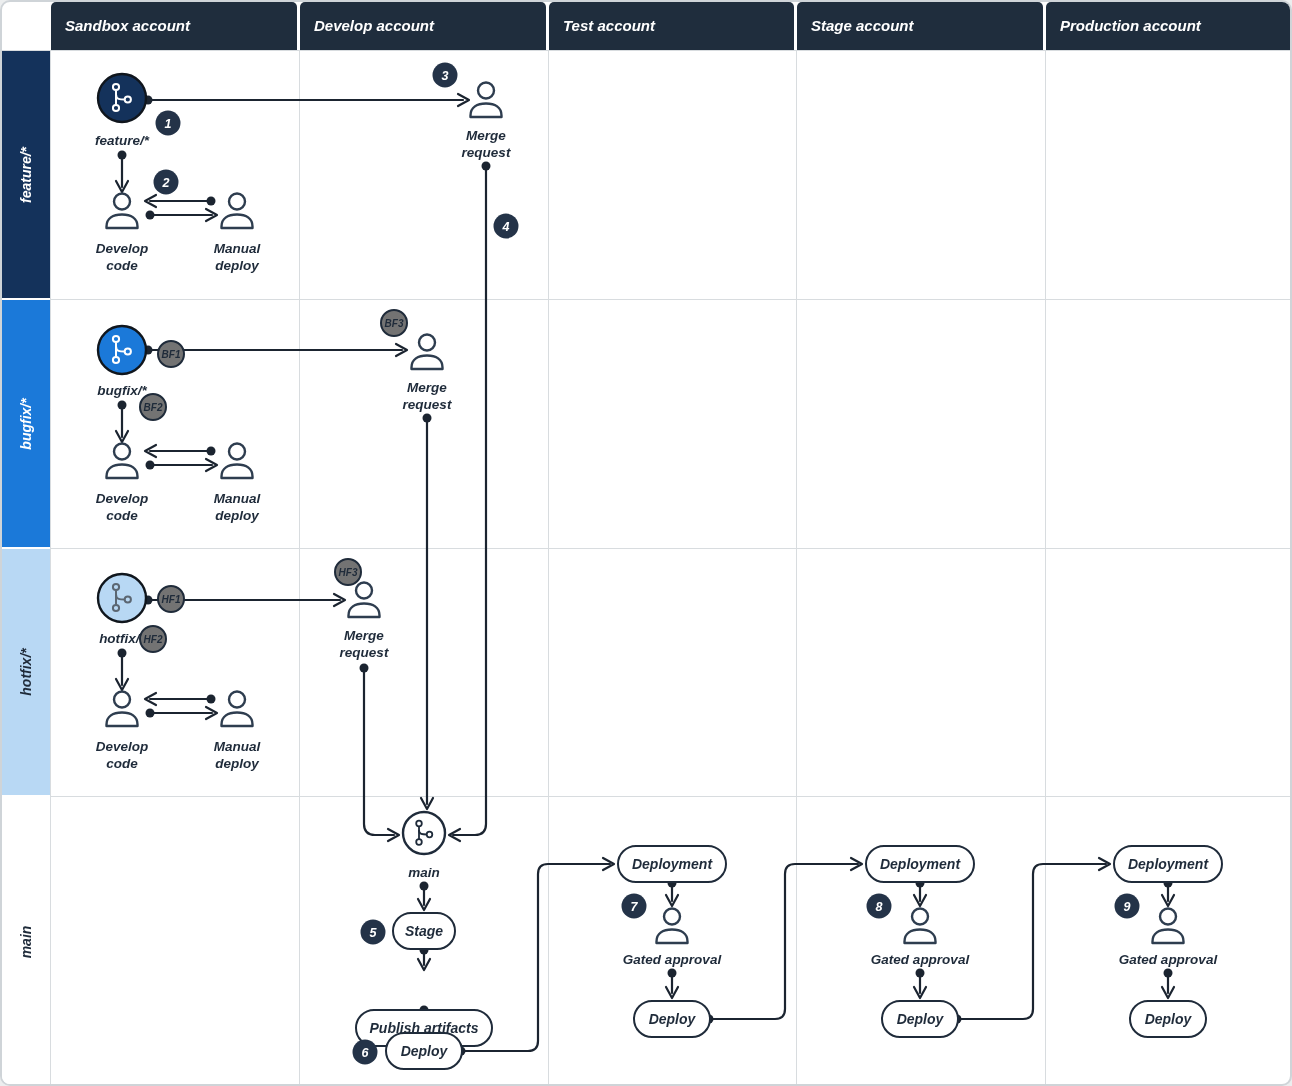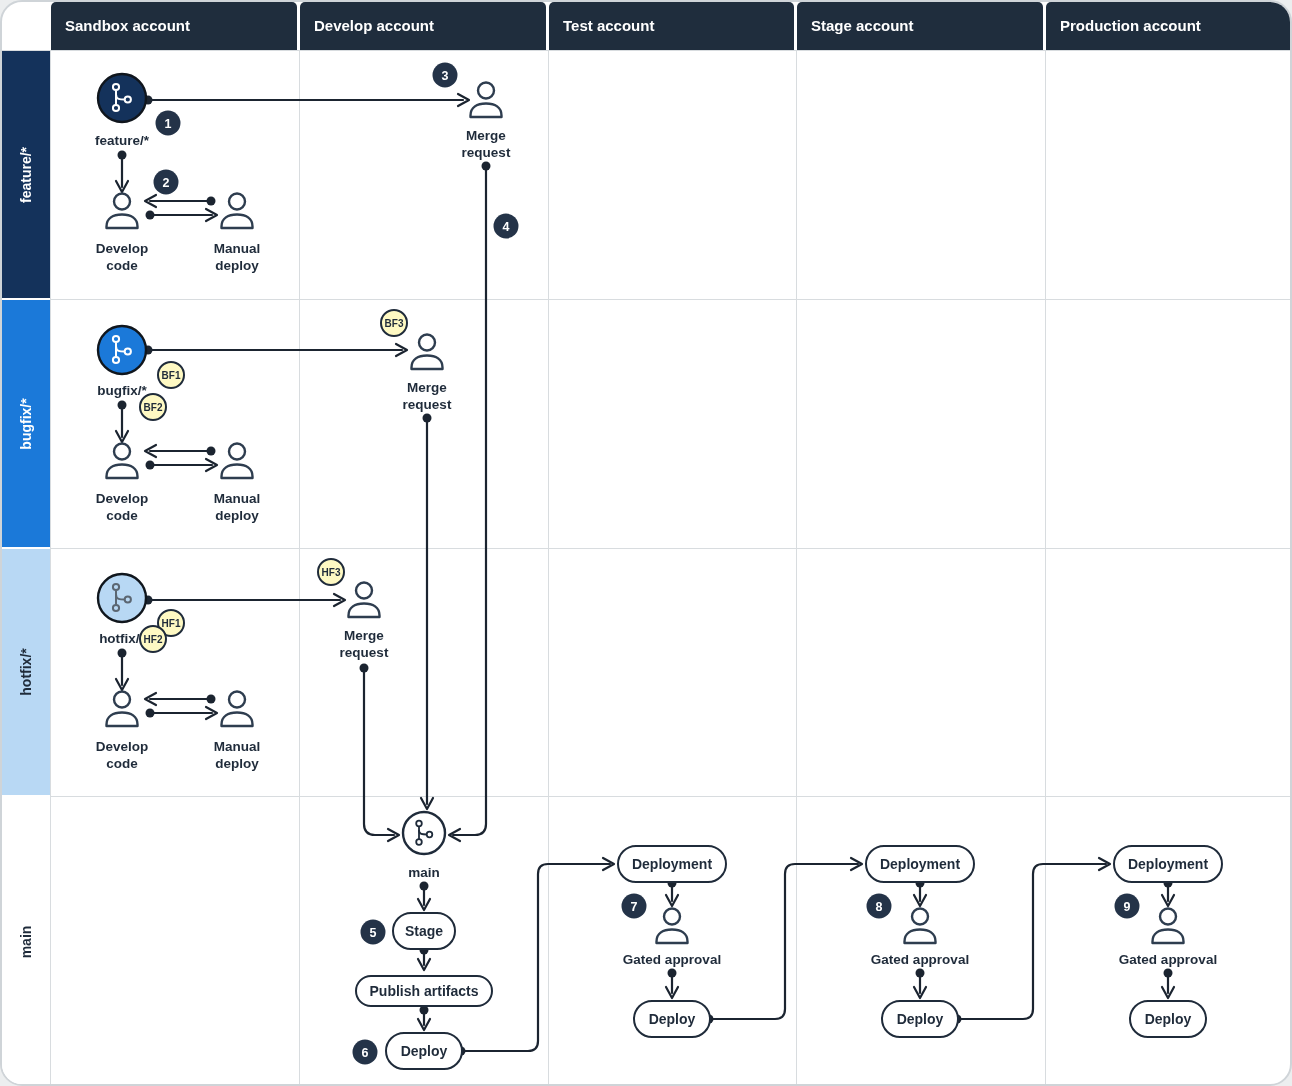"Sandbox account" .canvas { border-radius: 22px -> 10px; font-style: none -> italic }
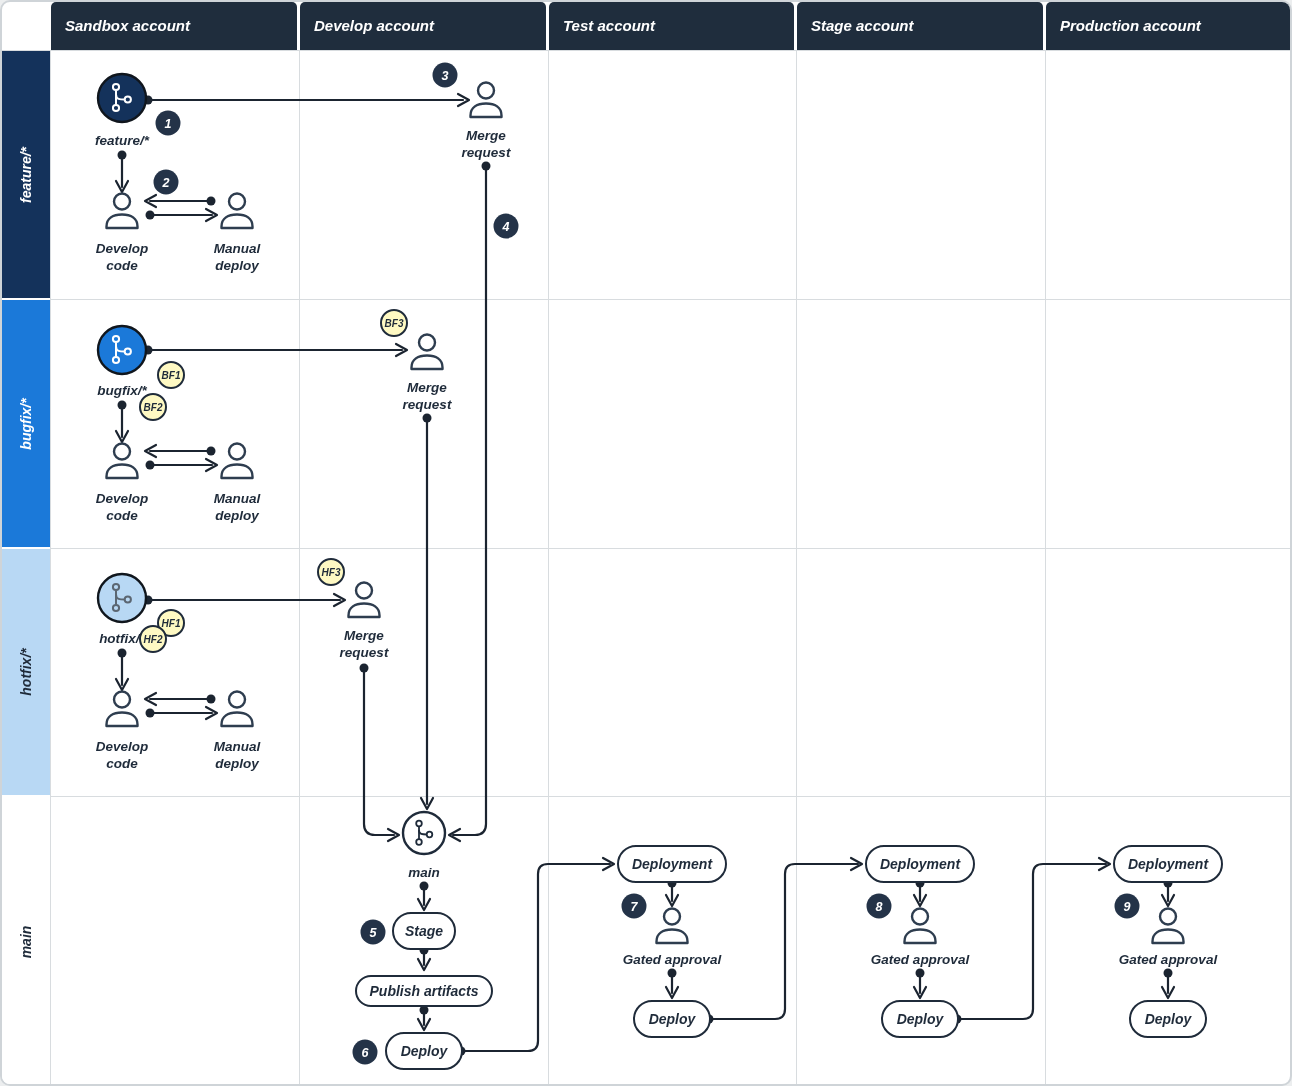"BF3" .obadge { background: #fef9c3 -> #737373 }
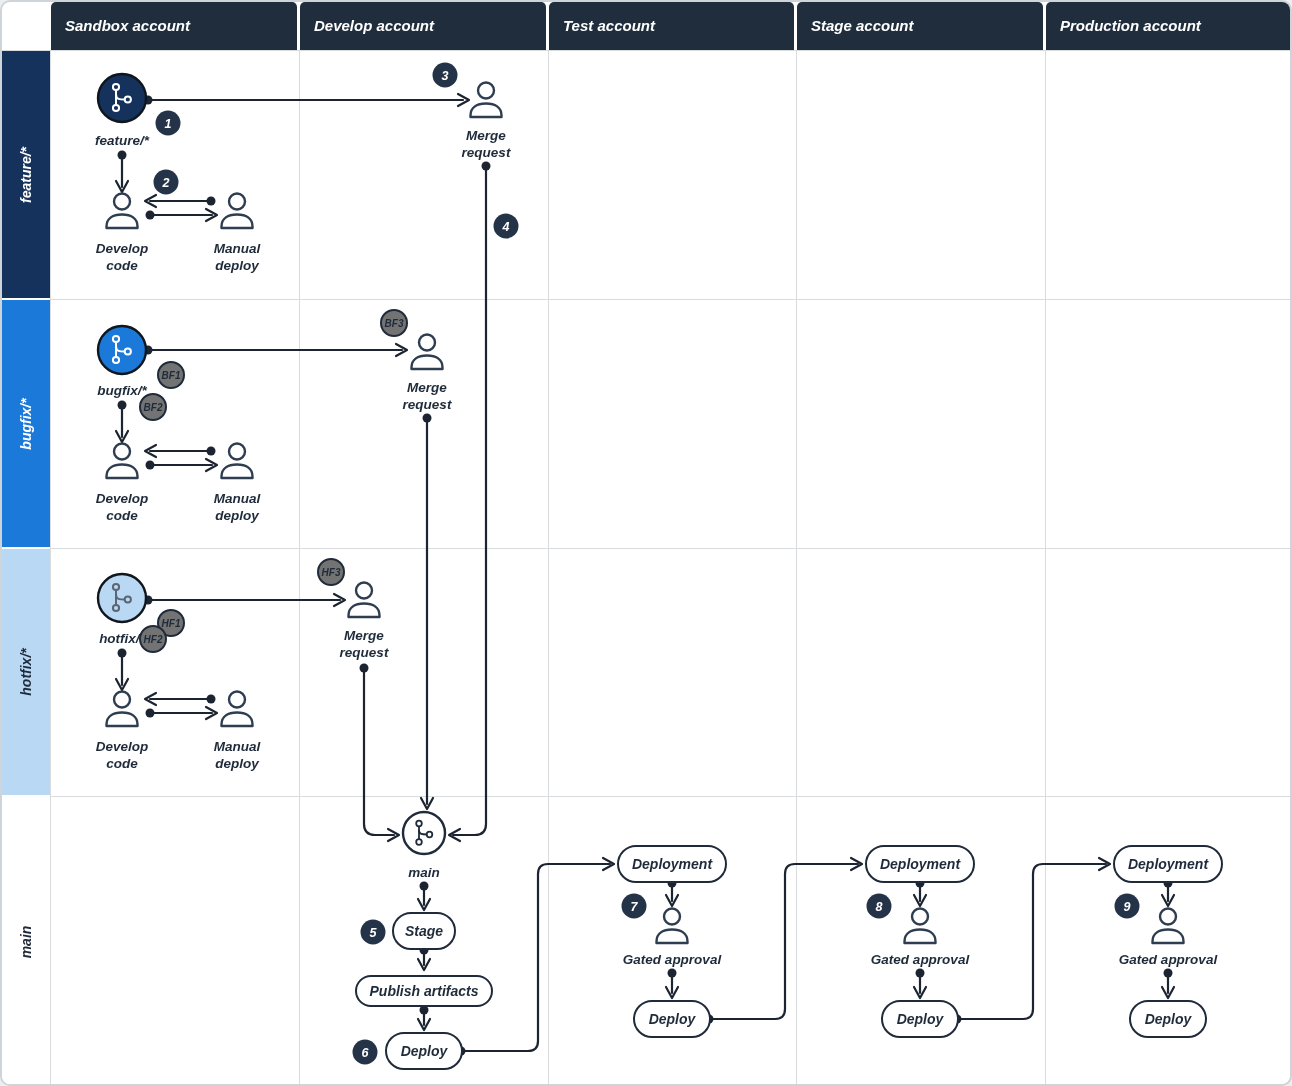"BF1" div.obadge { top: 373px -> 352px }
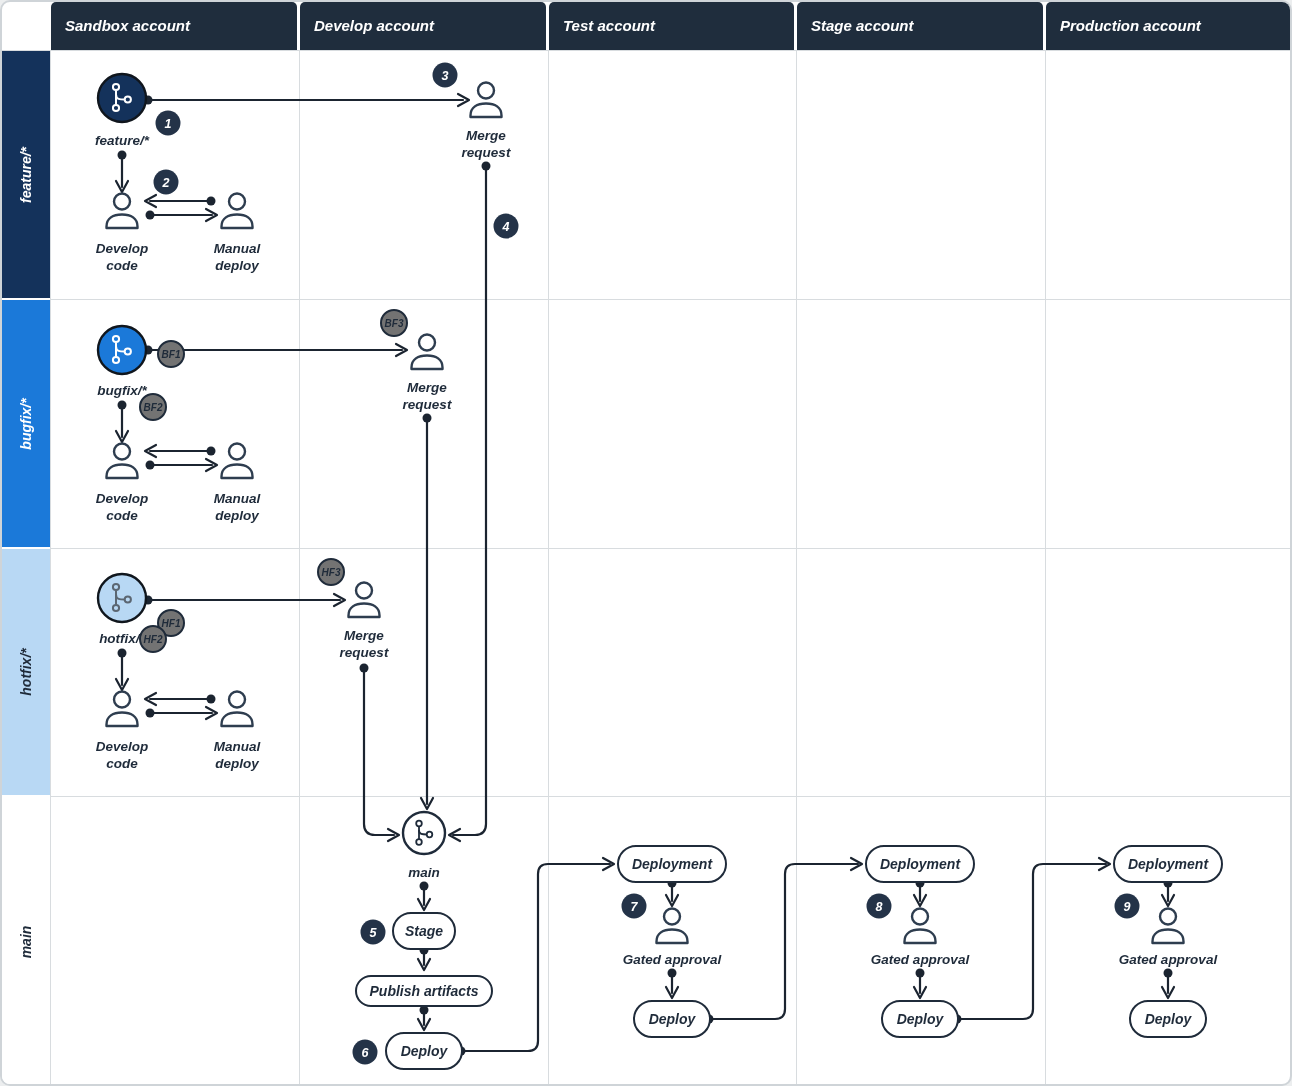"HF3" div.obadge { left: 329px -> 346px }
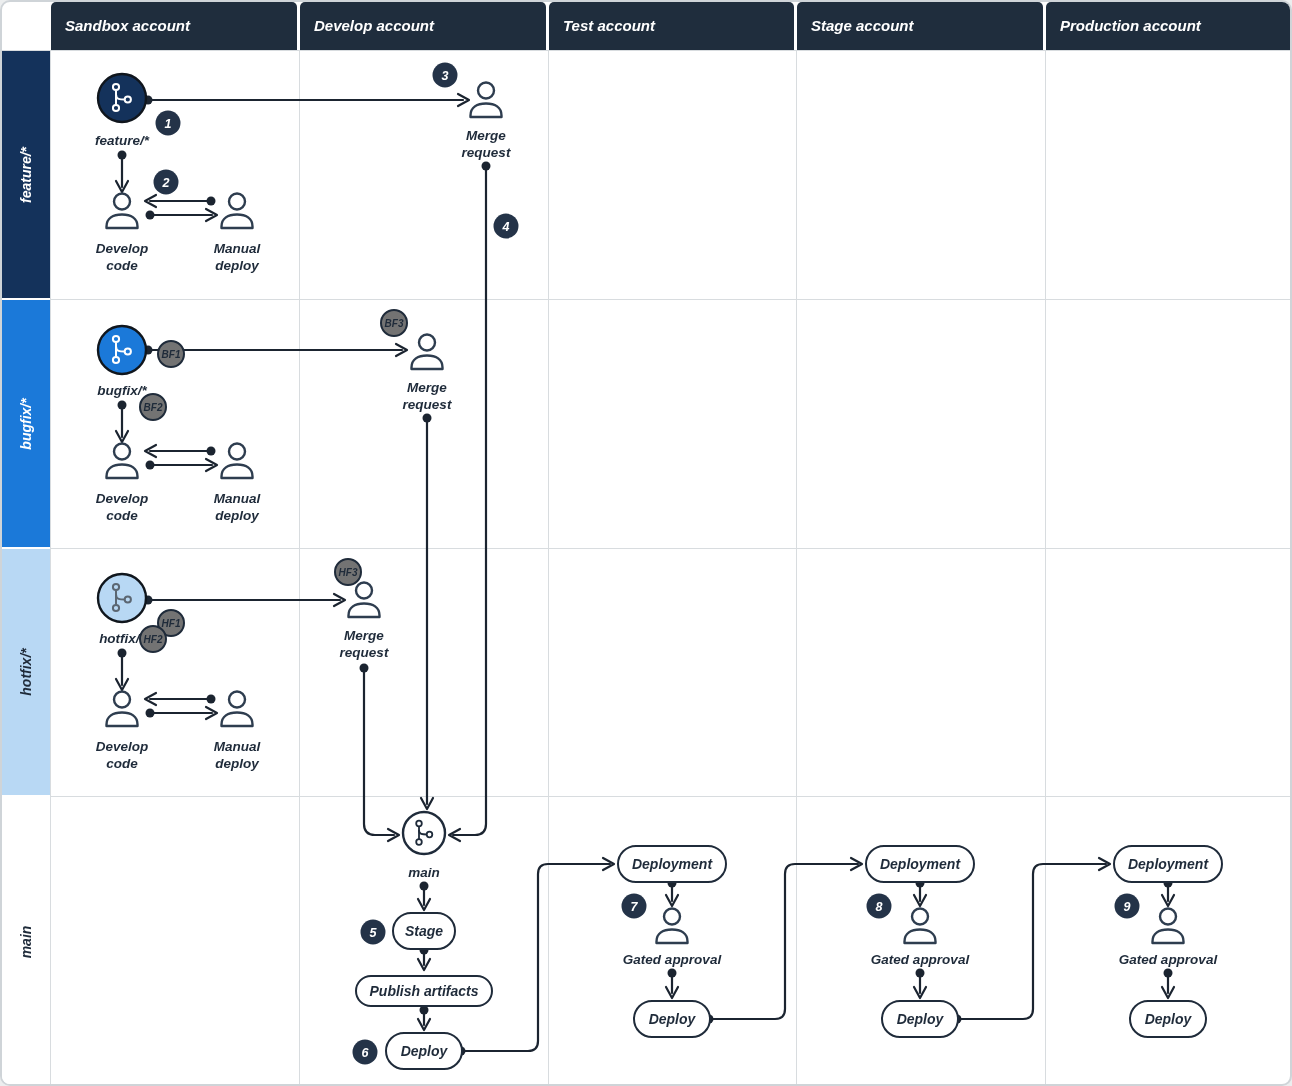"HF1" div.obadge { top: 621px -> 597px }
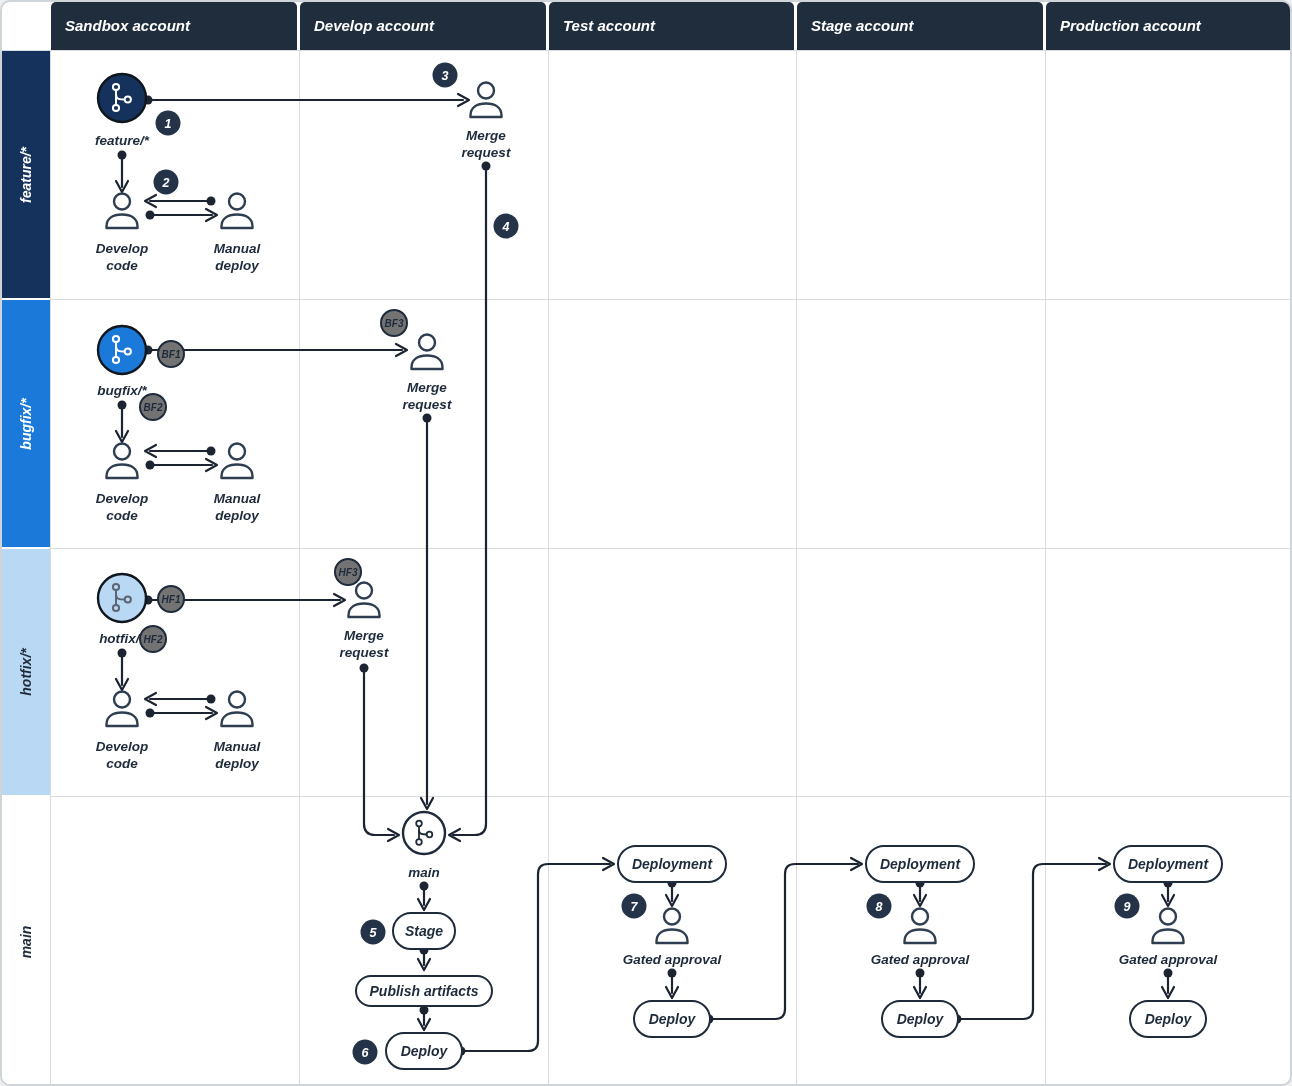"Publish artifacts" div.pill { height: 32px -> 38px; top: 989px -> 1026px }
